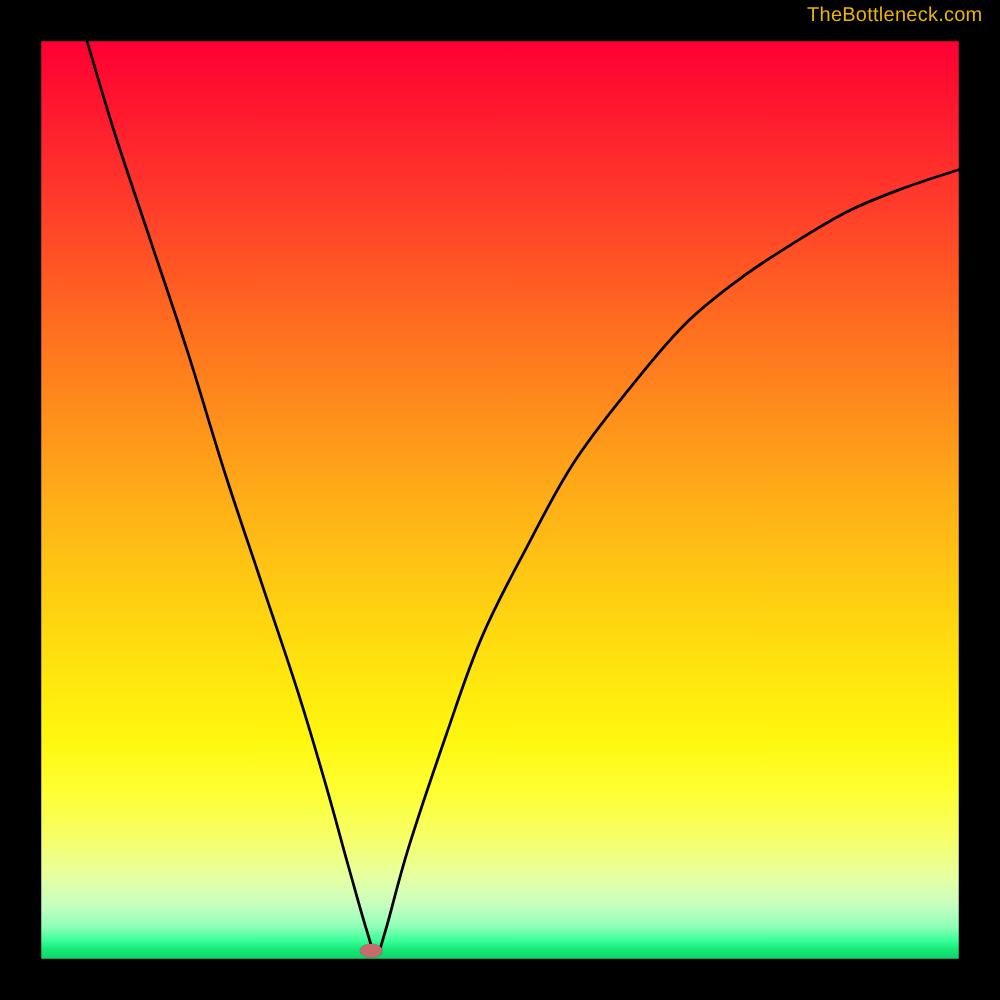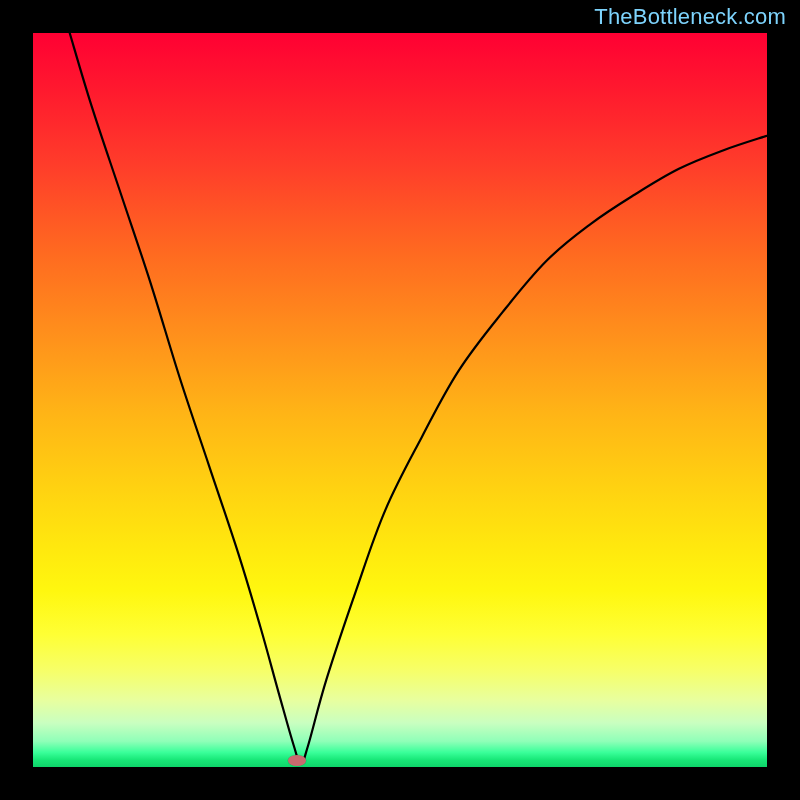"TheBottleneck.com" .watermark { color: #7dd3fc -> #eab308; font-size: 22px -> 16px }
